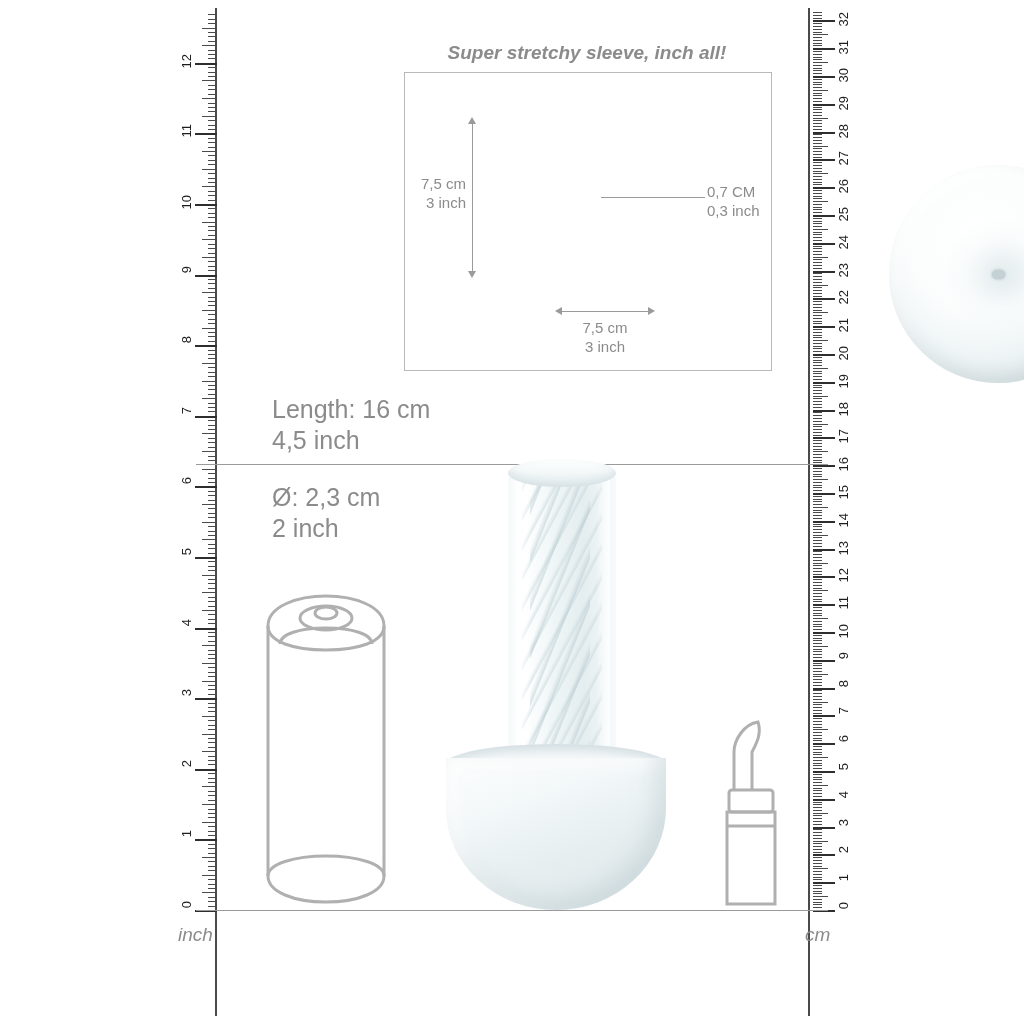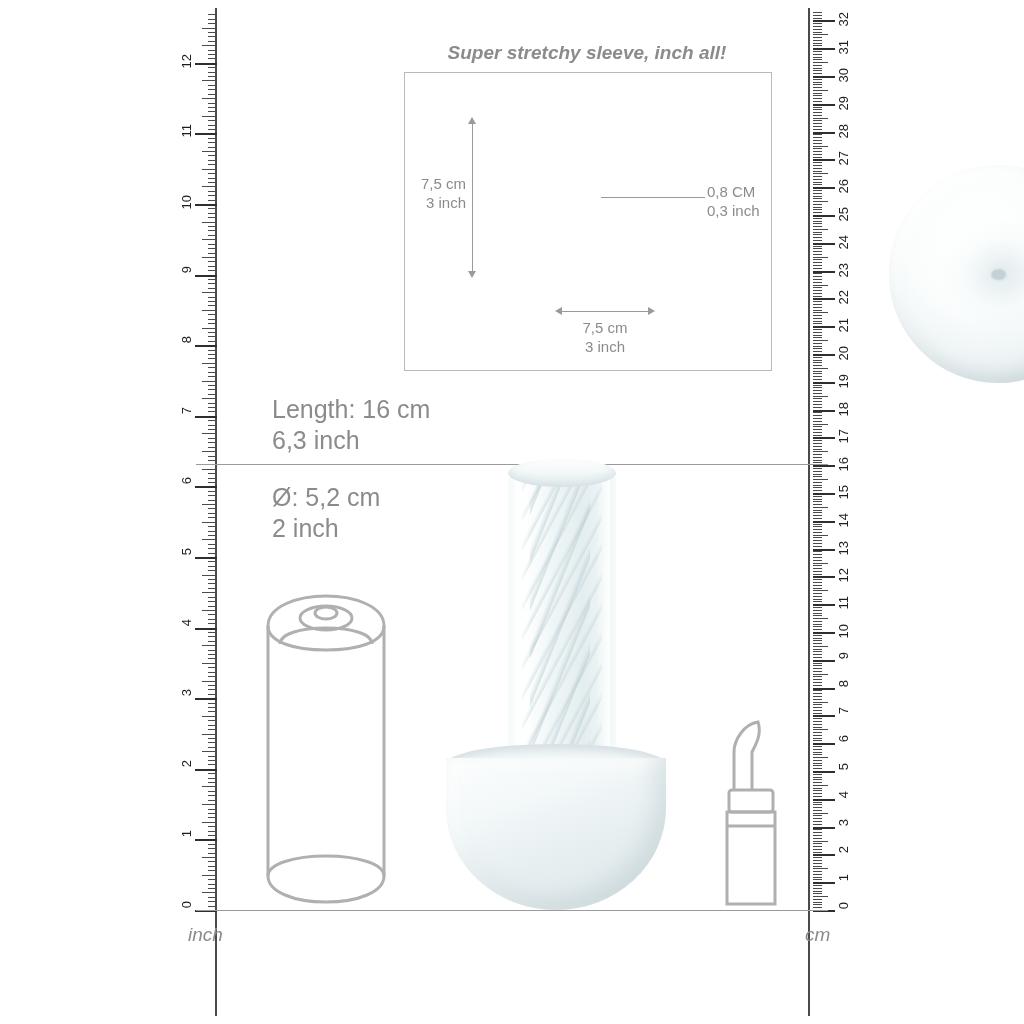"0,8 CM" div.dim-text { text: 0,8 -> 0,7 }
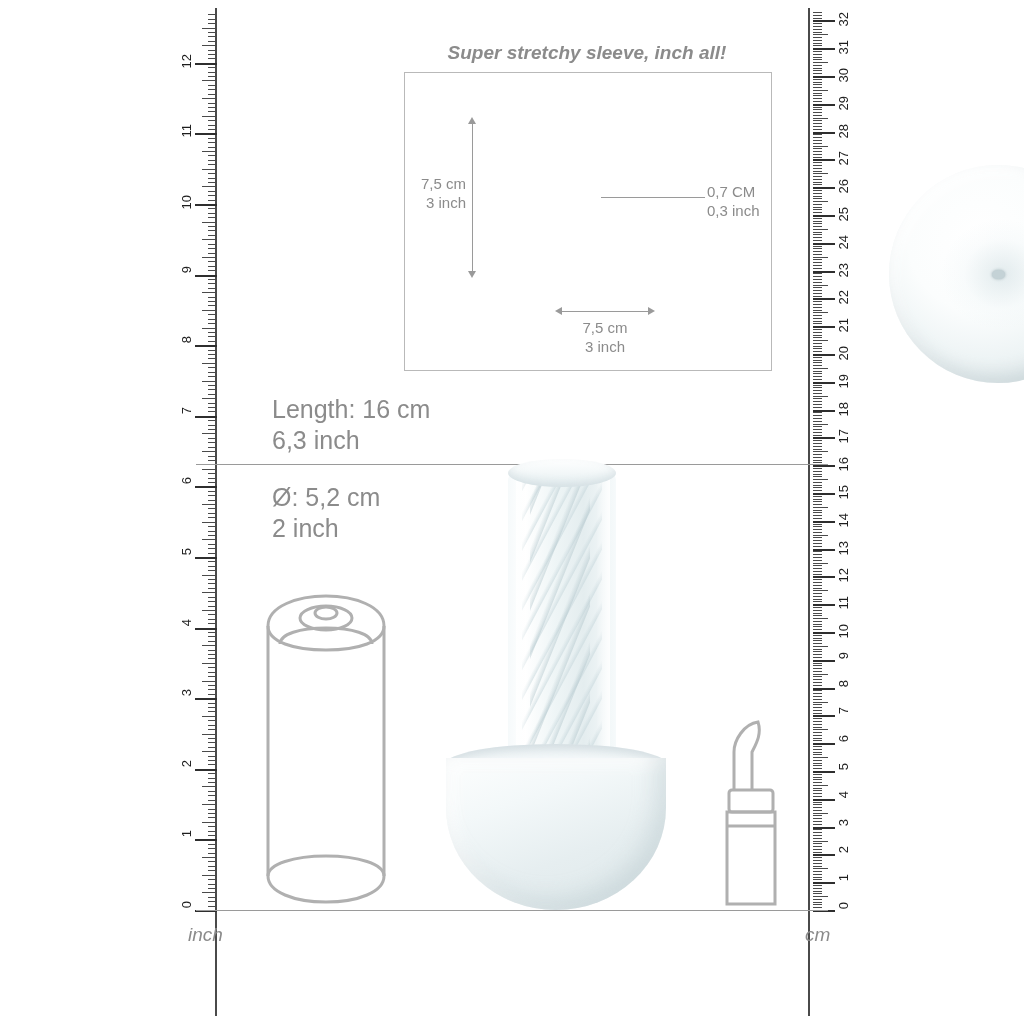"Length: 16 cm" div.main-label { text: 6,3 -> 4,5 }
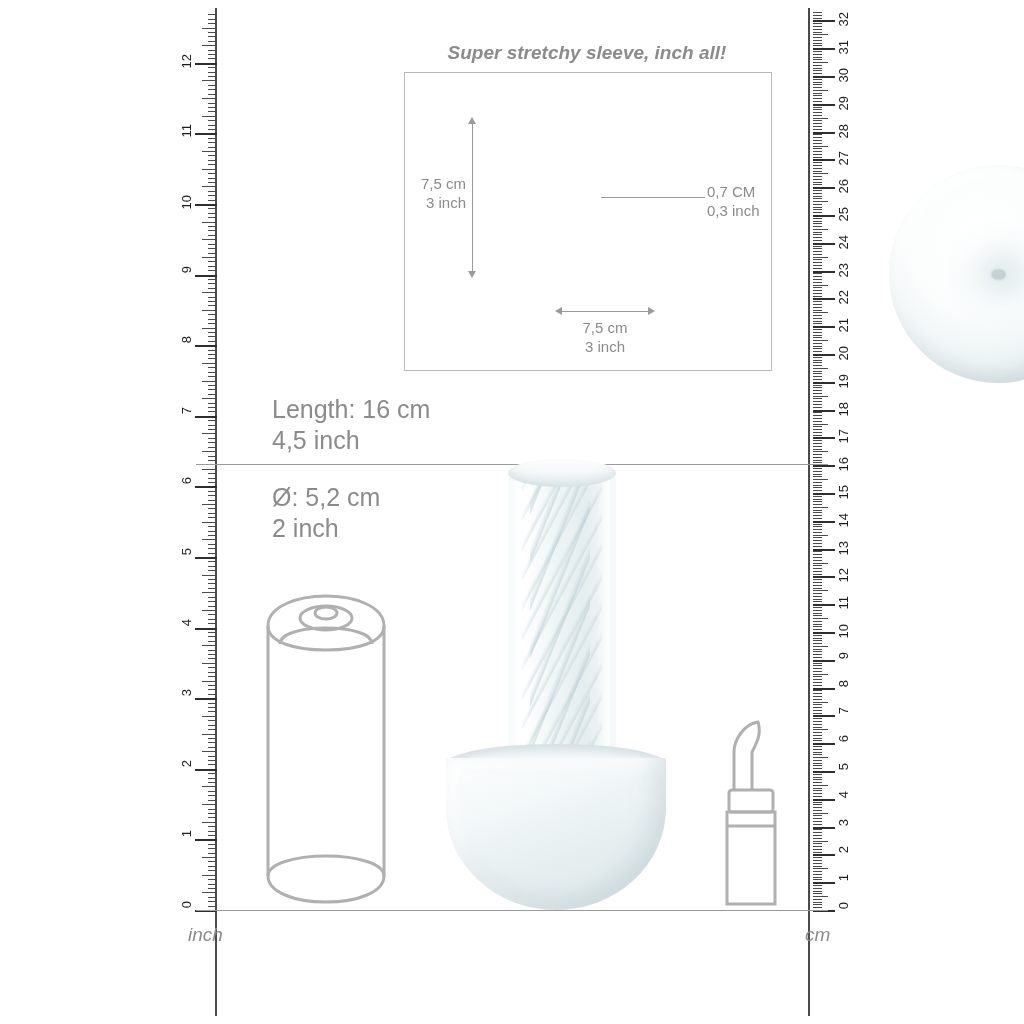"Ø: 5,2 cm" div.main-label { text: 5,2 -> 2,3 }
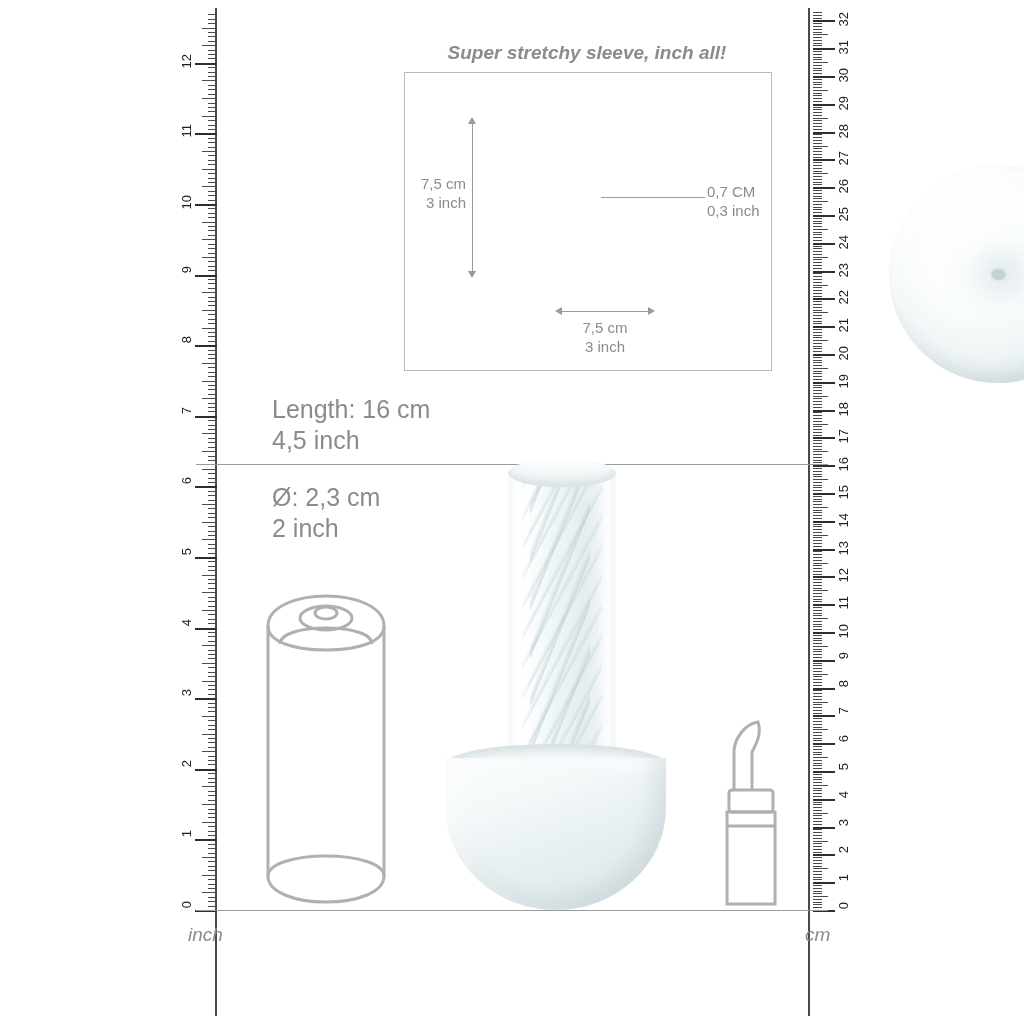"inch" .unit-inch { left: 188px -> 178px }
